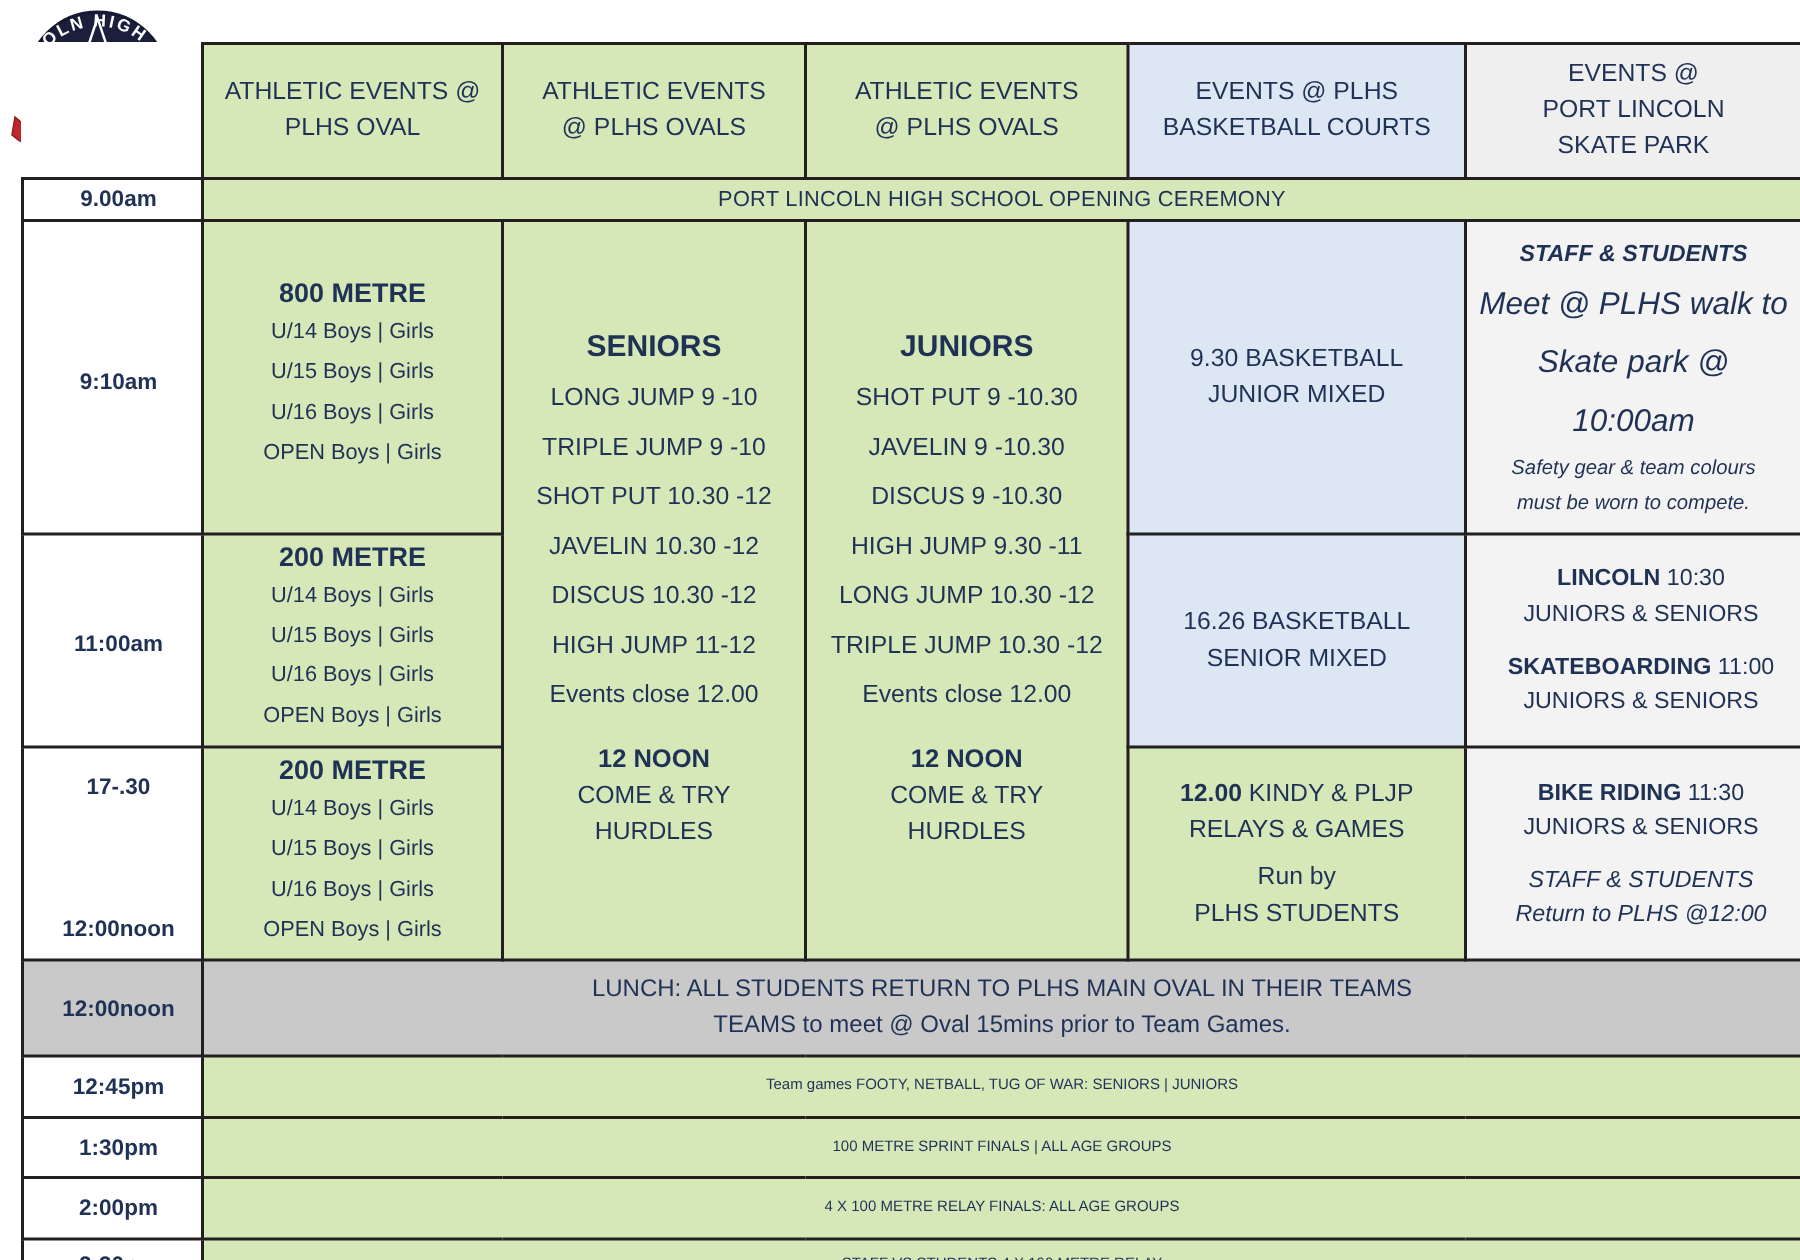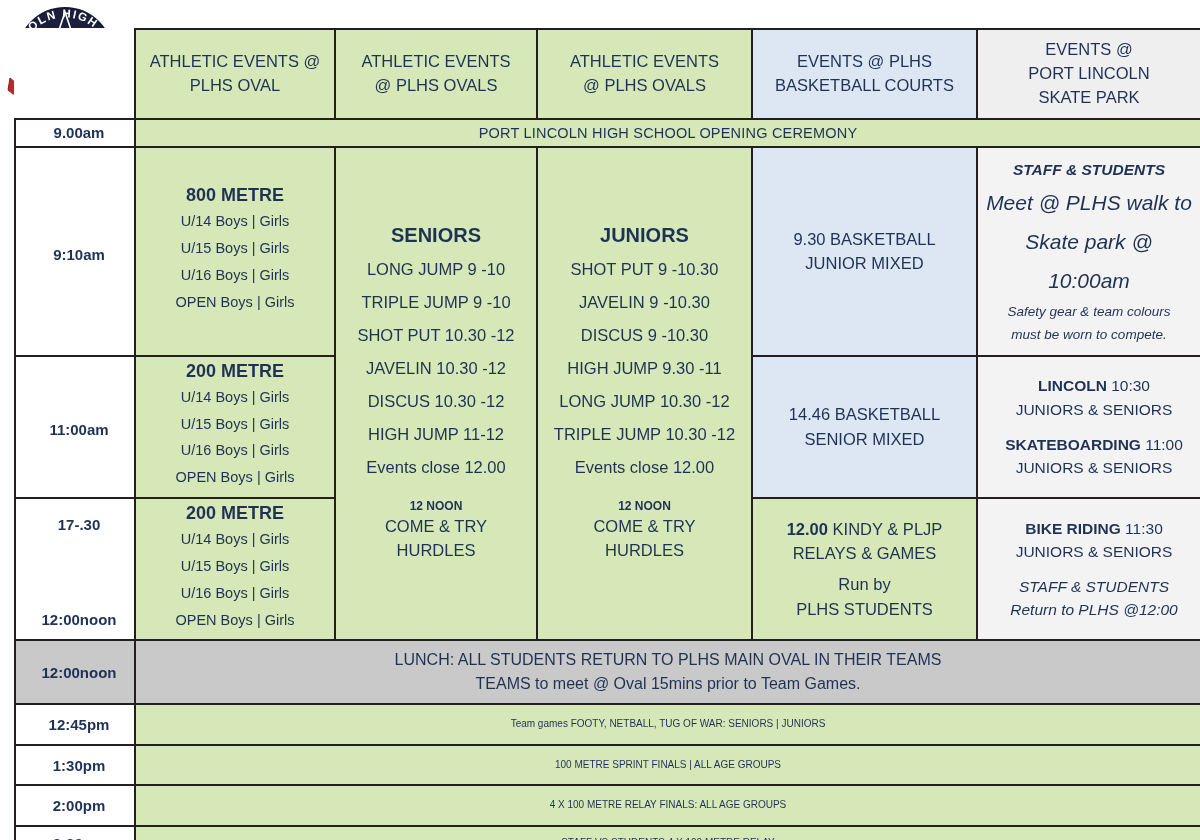"14.46 BASKETBALL" div { text: 14.46 -> 16.26 }
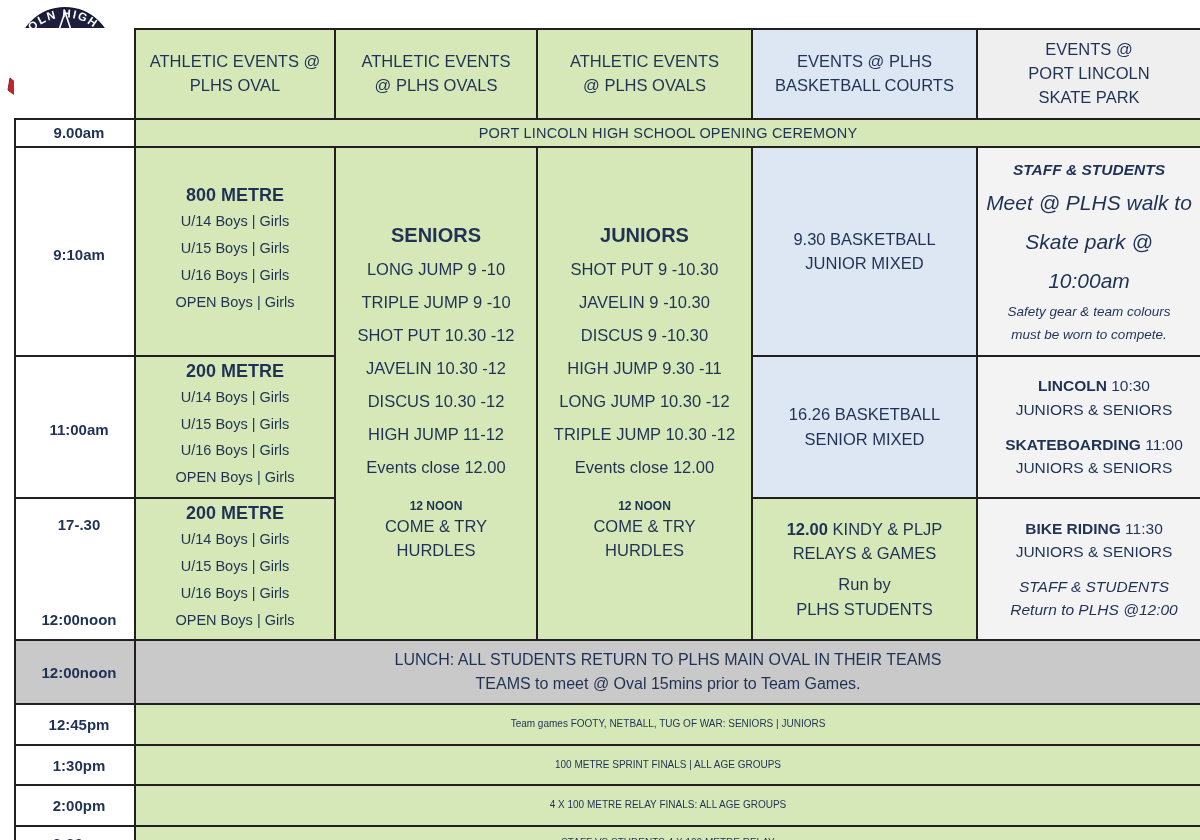"12 NOON" .noon .nb { font-size: 12px -> 17px }
